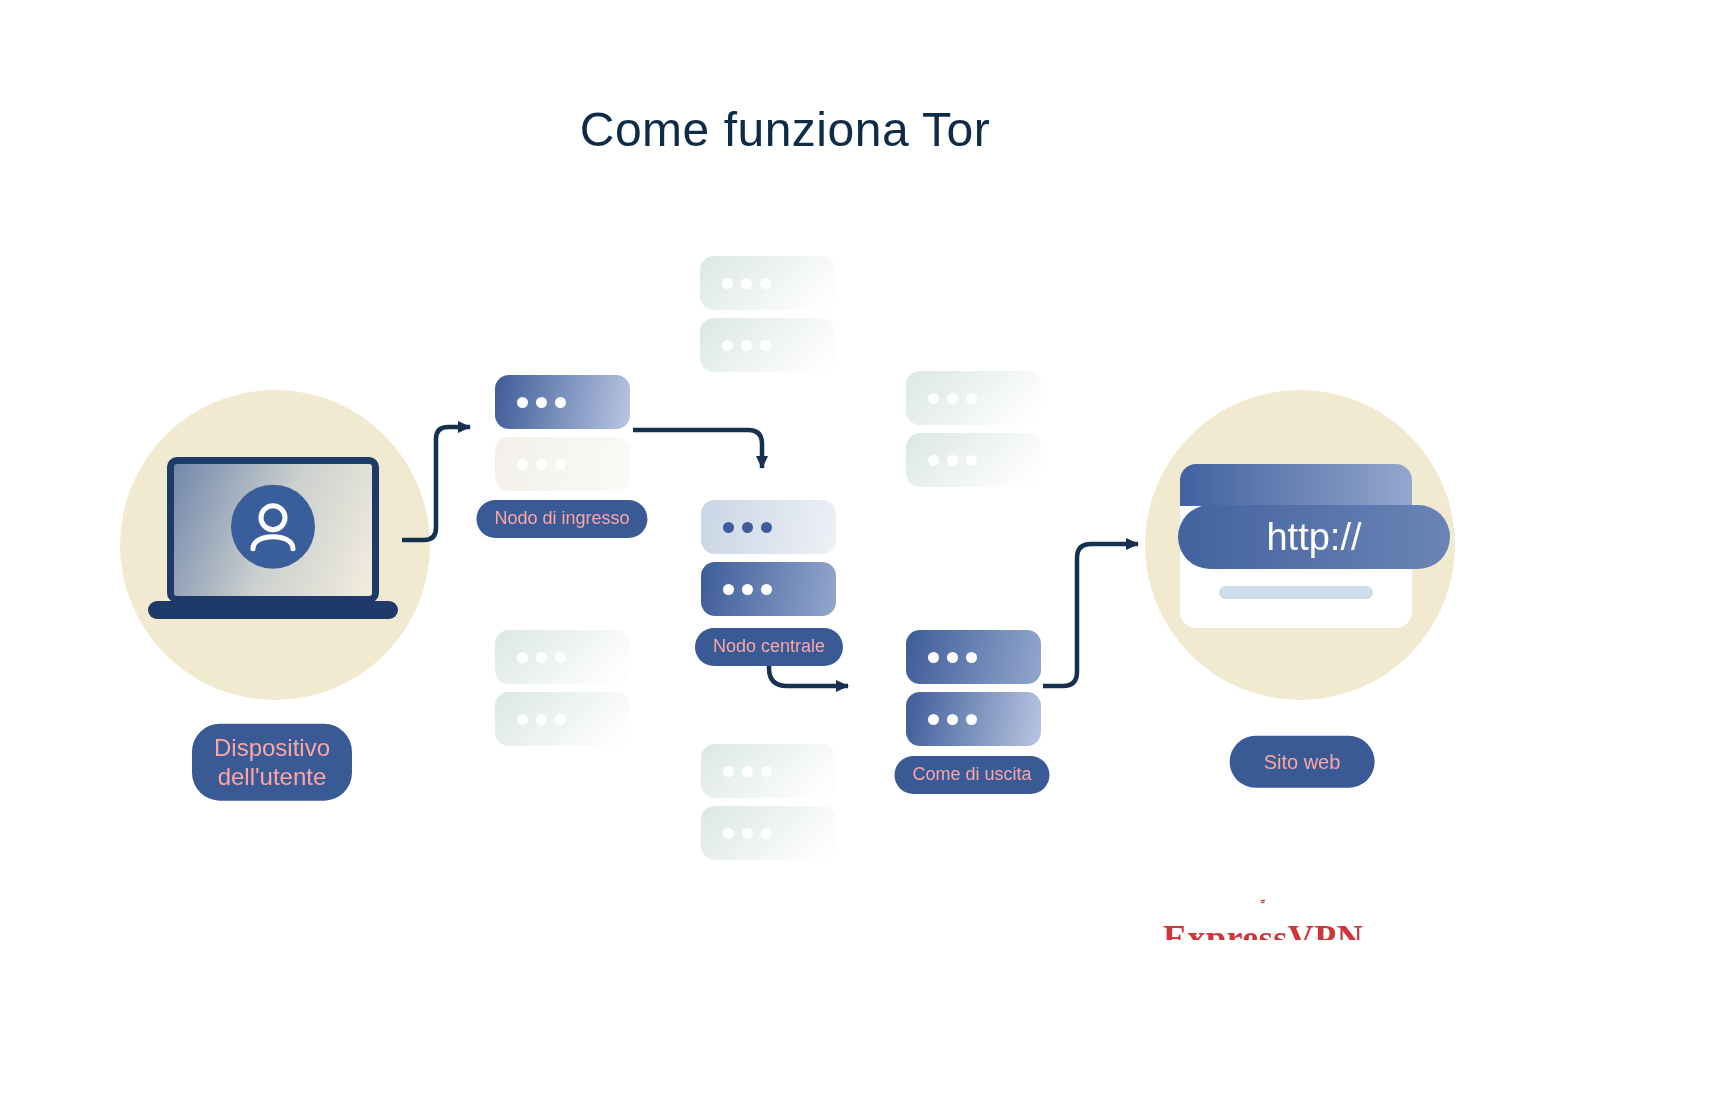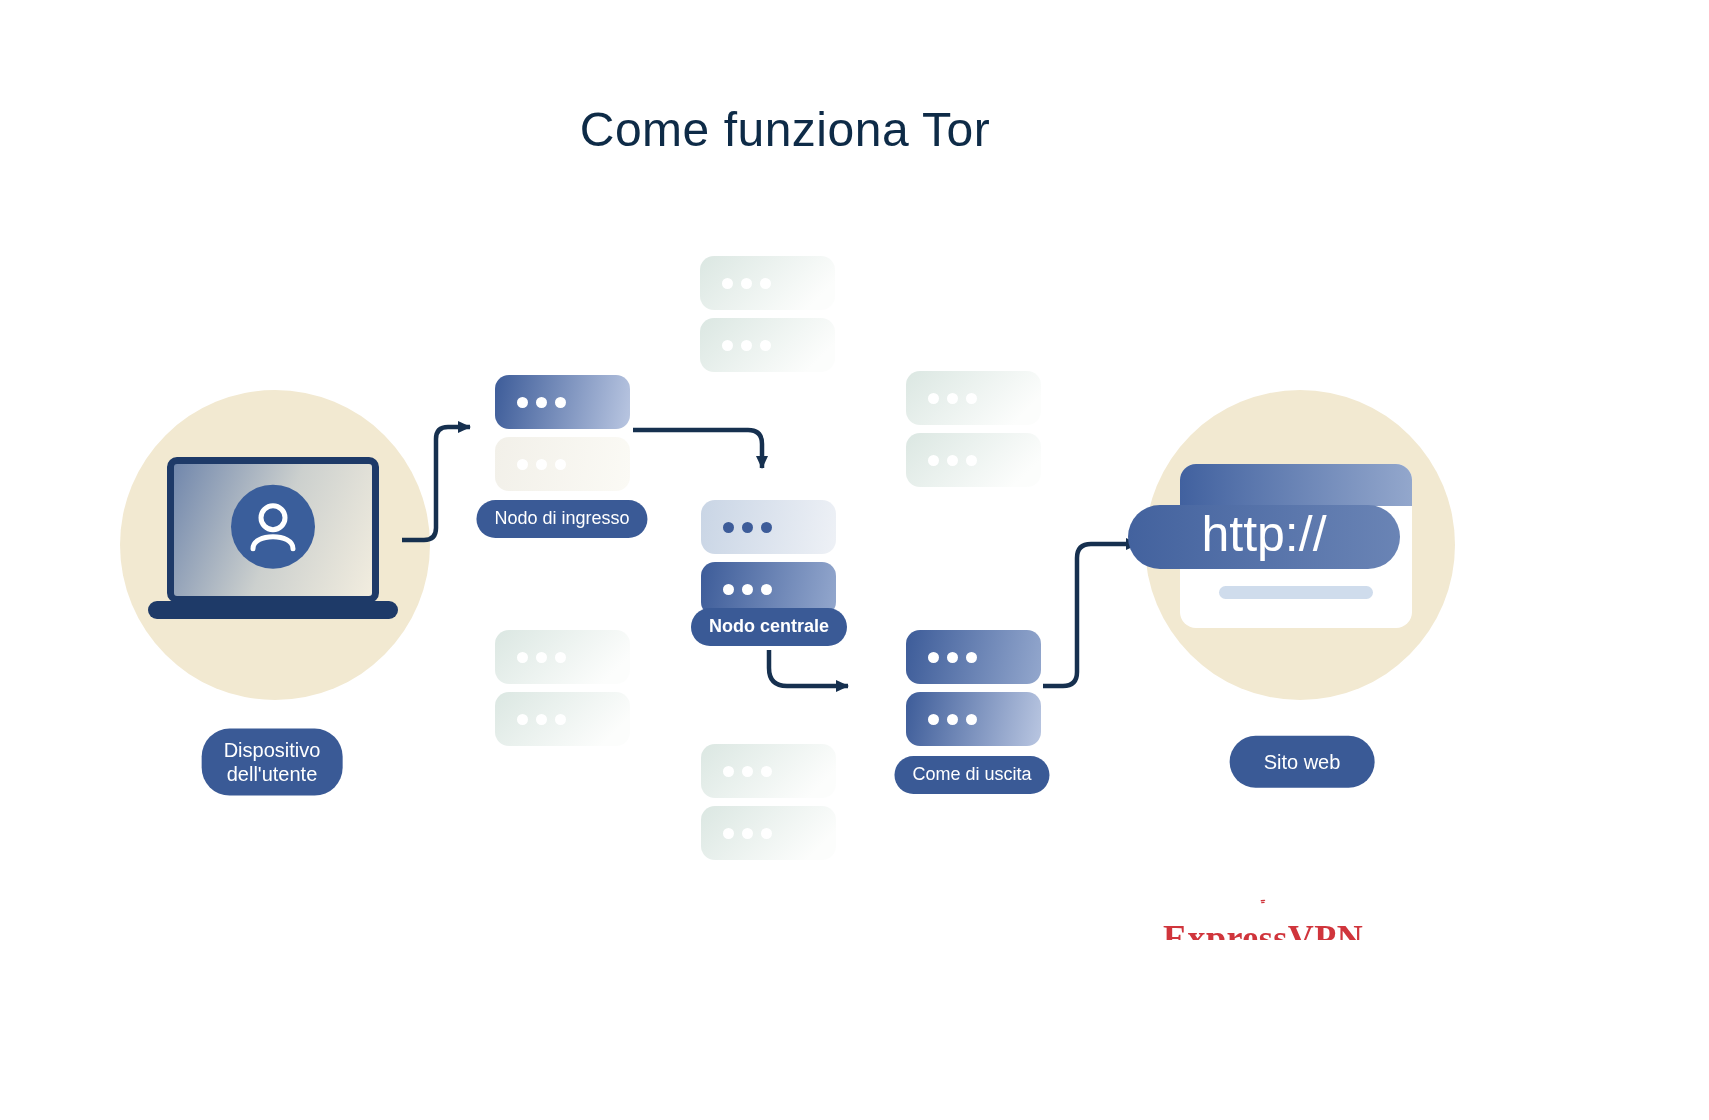"Nodo di ingresso" .pill { color: #ffffff -> #fca5a5 }
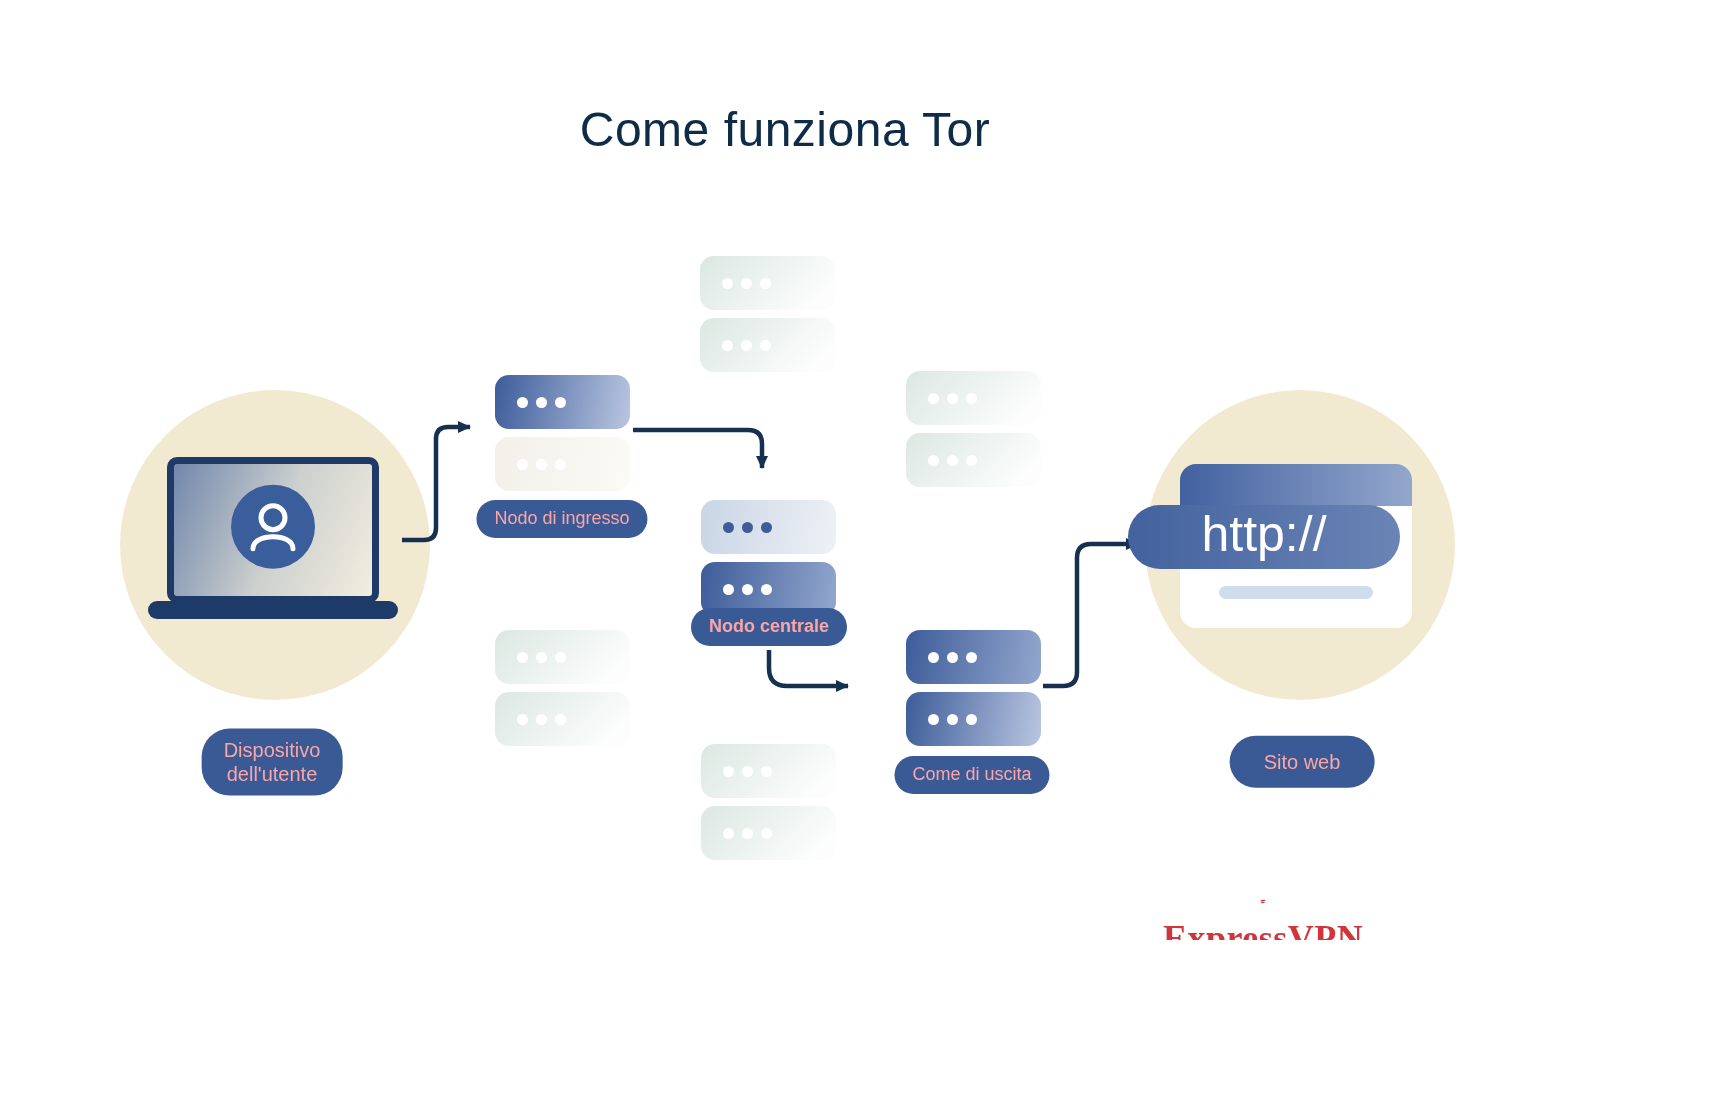"http://" .url-pill { align-items: none -> center; font-size: 50px -> 38px; left: 1128px -> 1178px }
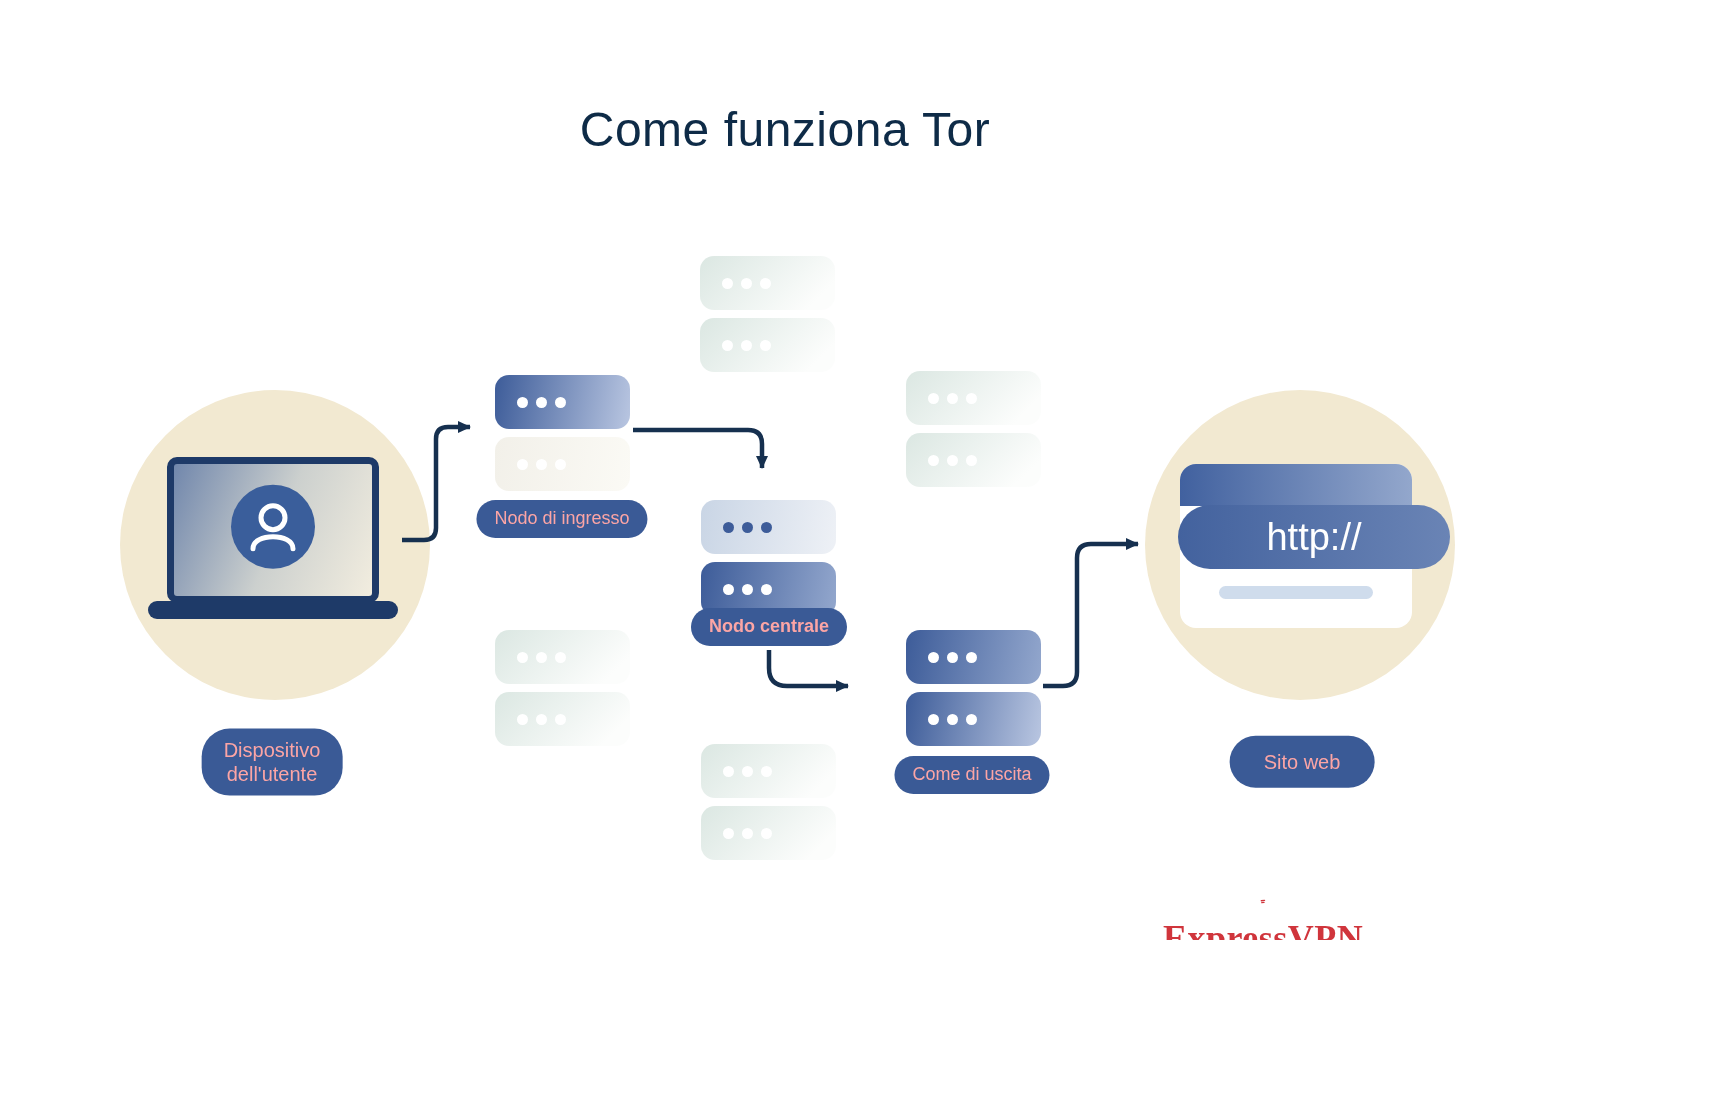"Nodo centrale" div.pill { font-weight: bold -> none; top: 627px -> 647px }
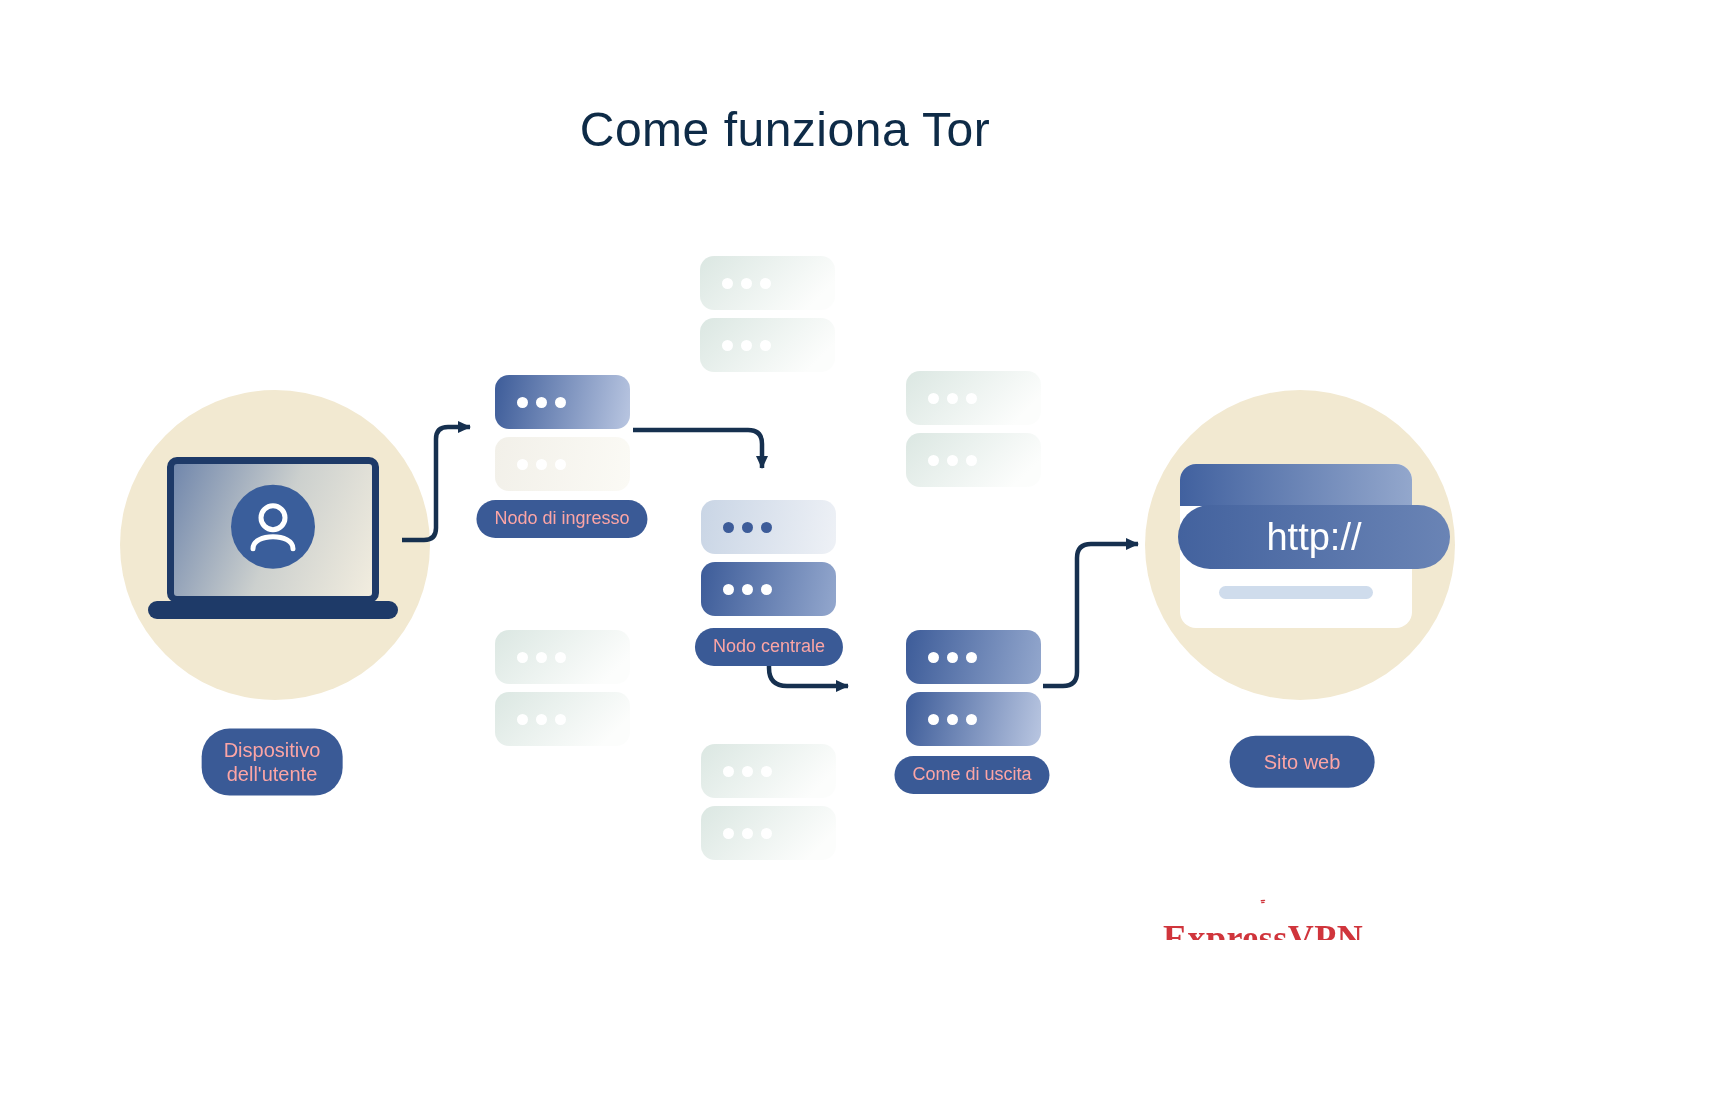"Dispositivo" .pill.big { font-size: 20px -> 24px }
